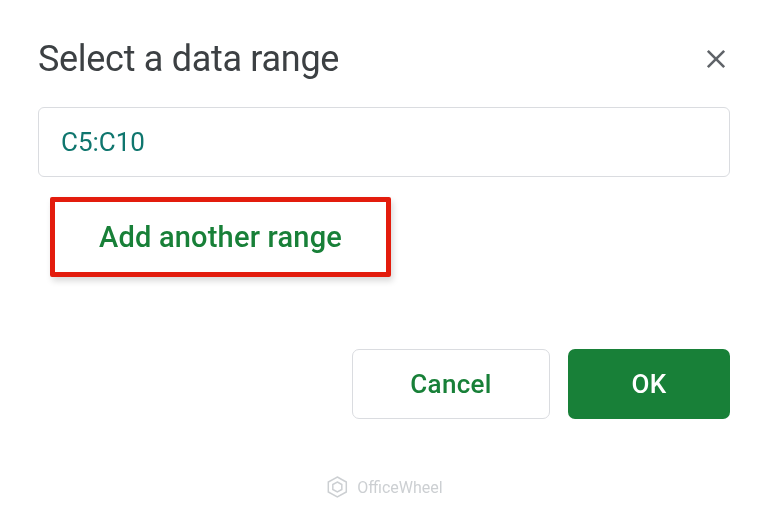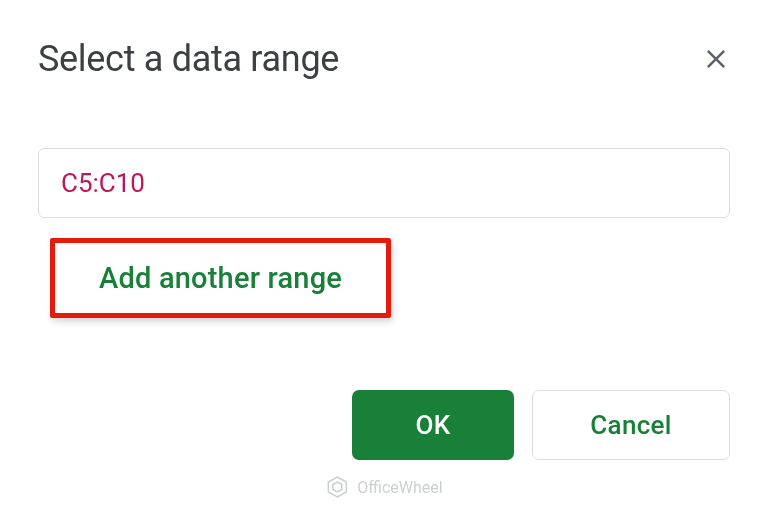"Select a data range" .dialog-header { margin-bottom: 68px -> 27px }
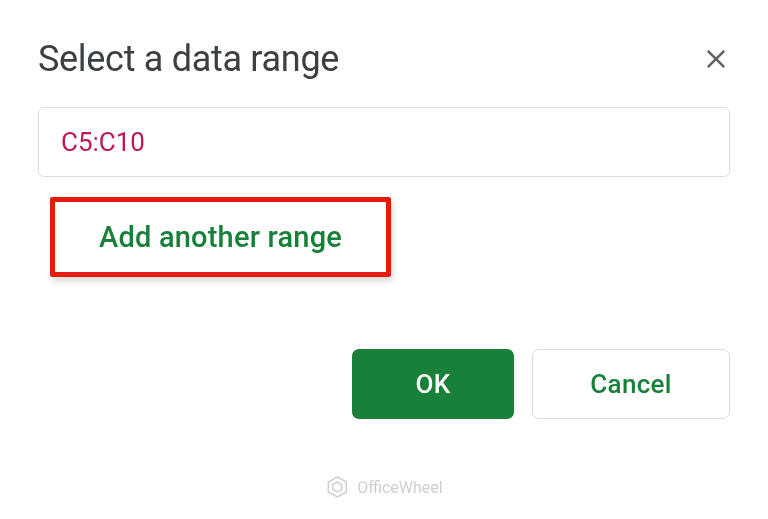"C5:C10" .range-input { color: #be185d -> #0f766e }
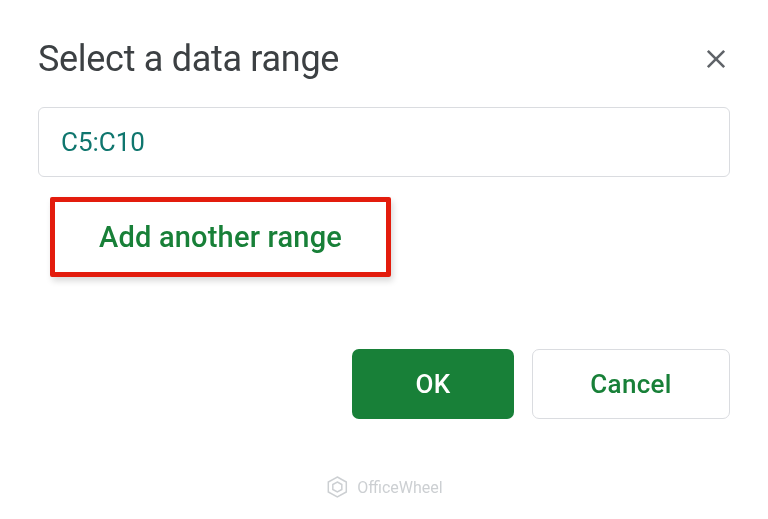"OK" button.btn { order: before "Cancel" -> after "Cancel" }
